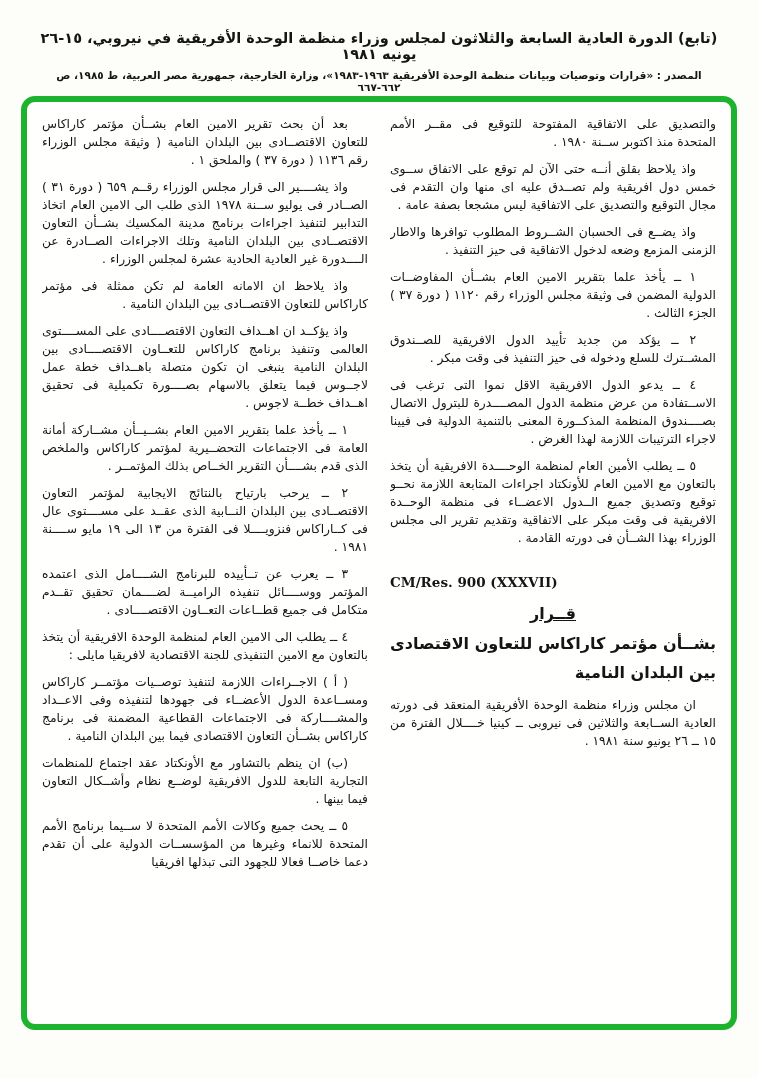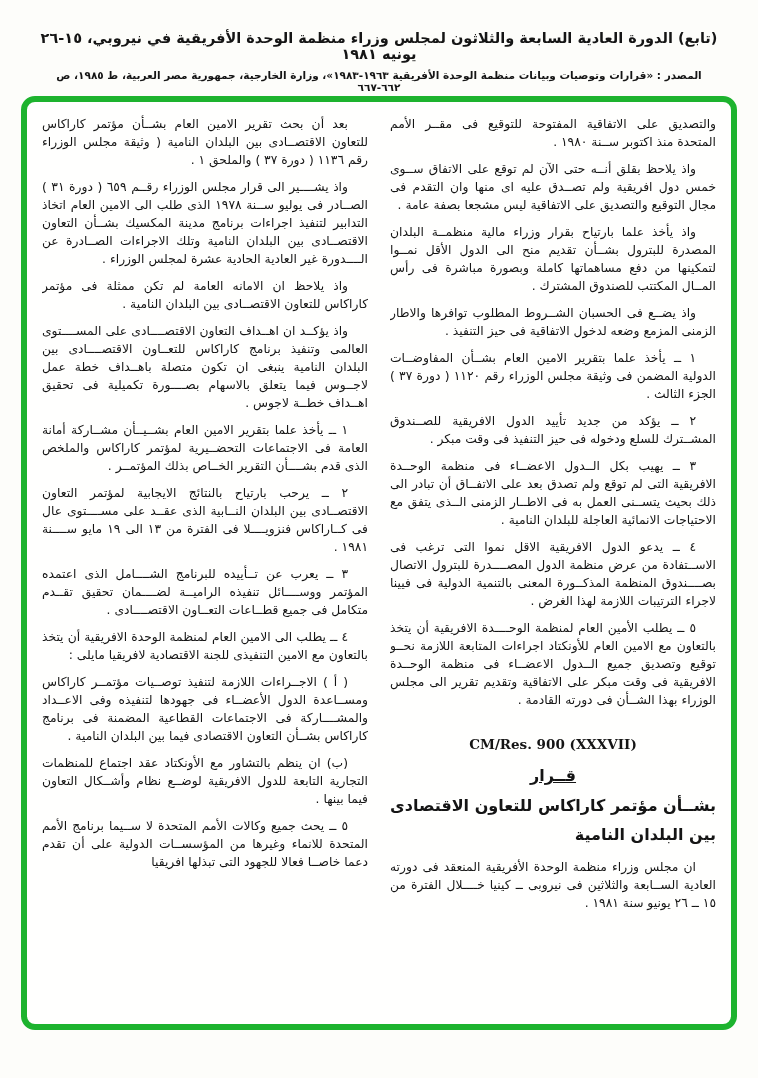"واذ يأخذ علما بارتياح بقرار" p.para { html: <p>واذ يأخذ علما بارتياح بقرار وزراء مالية منظمــة البلدان المصدرة للبترول بشــأن تقديم منح الى الدول الأقل نمــوا لتمكينها من دفع مساهماتها كاملة وبصورة مباشرة فى رأس المــال المكتتب للصندوق المشترك .</p> -> none }
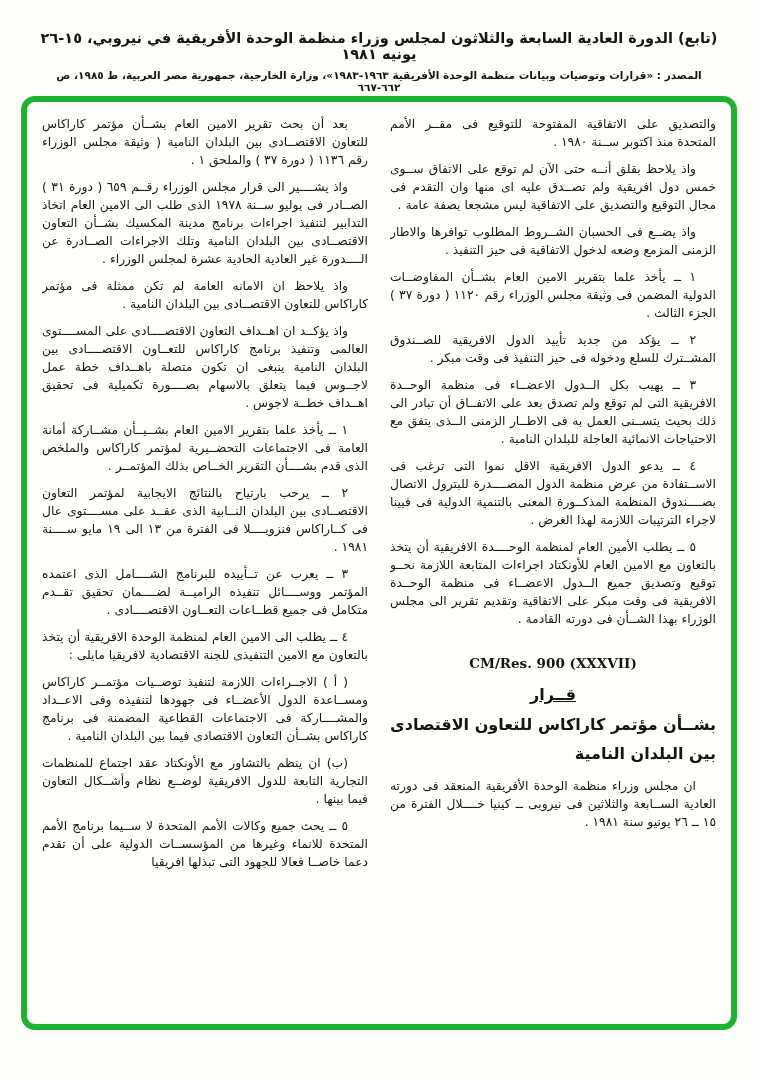"٣ ــ يهيب بكل الــدول" p.para { html: <p>٣ ــ يهيب بكل الــدول الاعضــاء فى منظمة الوحــدة الافريقية التى لم توقع ولم تصدق بعد على الاتفــاق أن تبادر الى ذلك بحيث يتســنى العمل به فى الاطــار الزمنى الــذى يتفق مع الاحتياجات الانمائية العاجلة للبلدان النامية .</p> -> none }
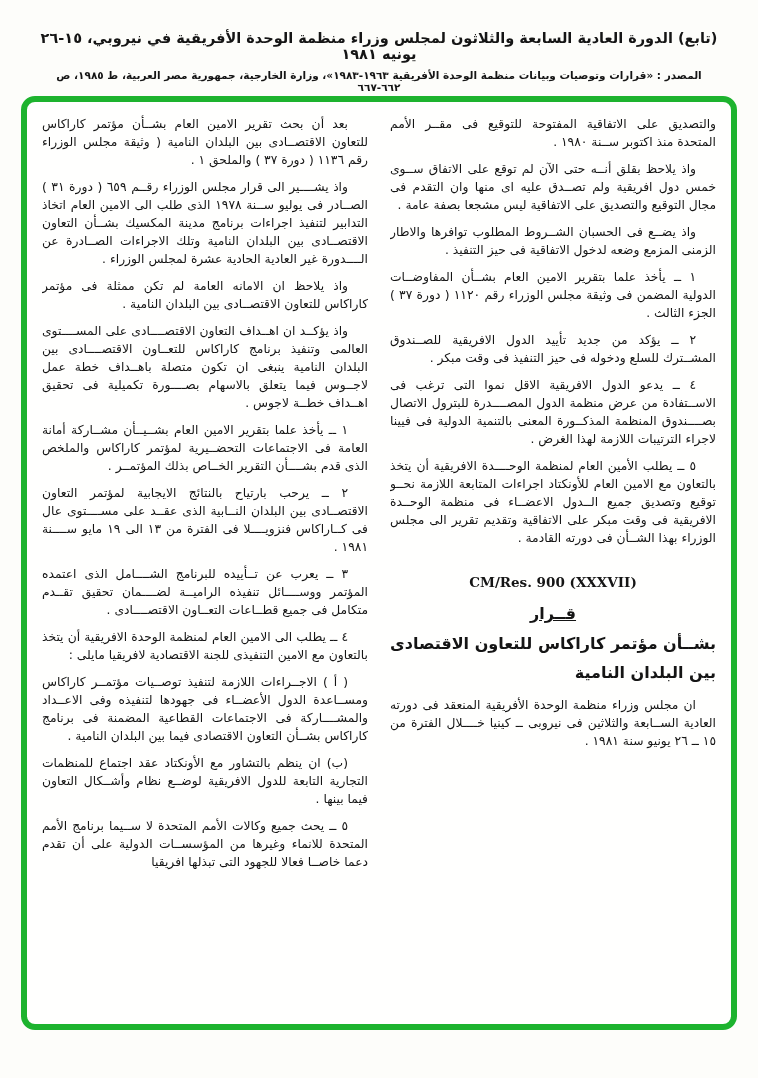"CM/Res. 900 (XXXVII)" .res-ref { text-align: center -> left }
